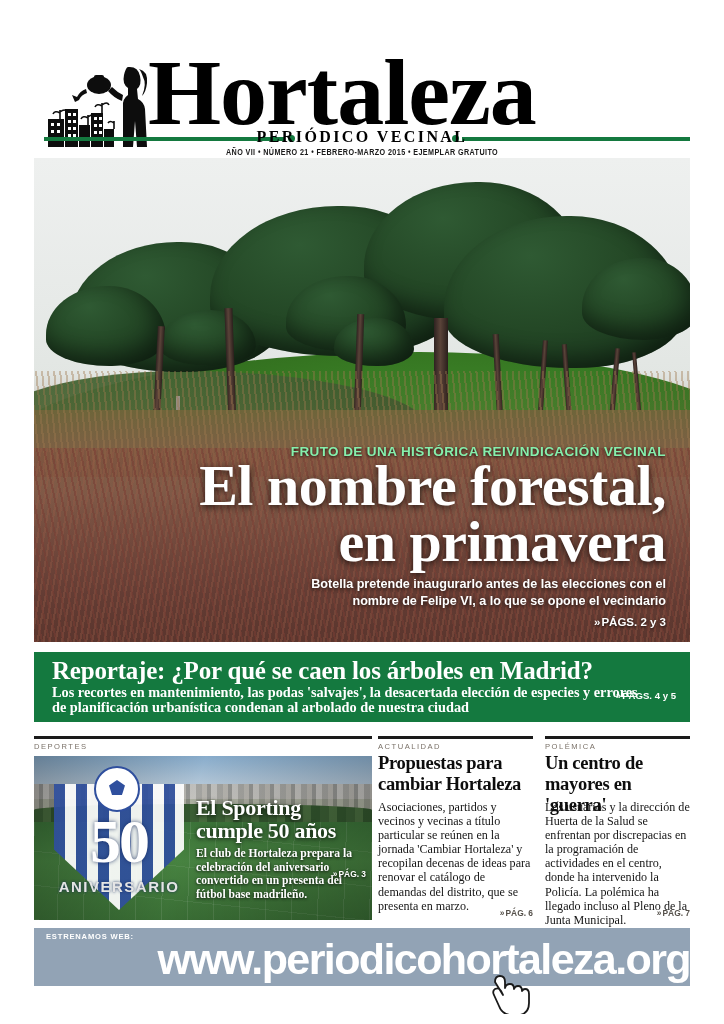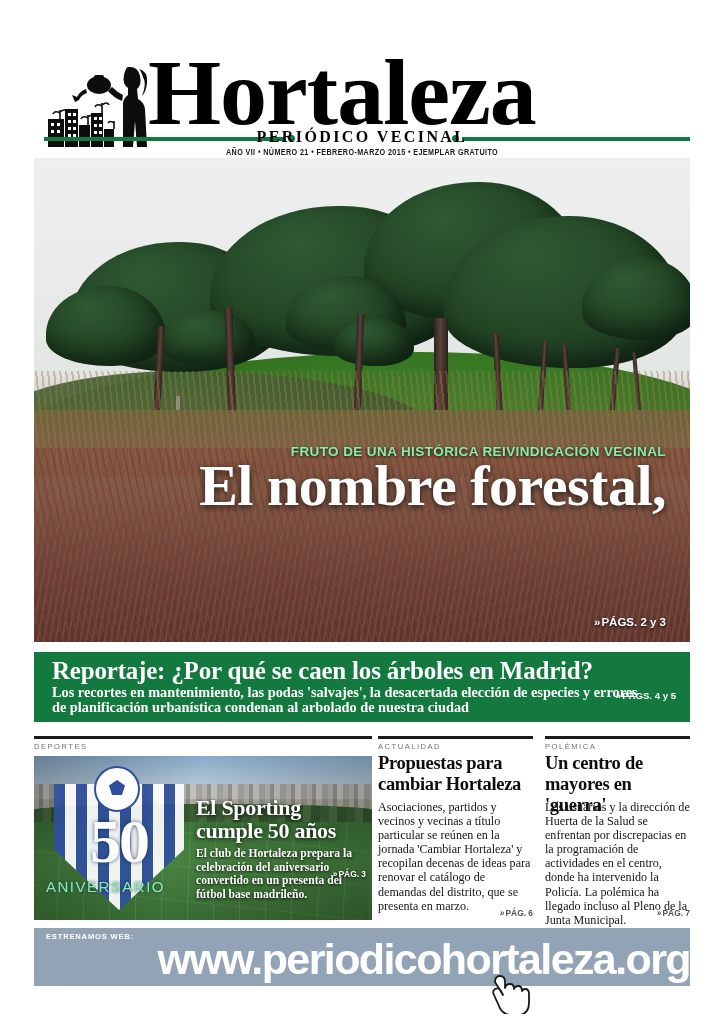"en primavera" div { html: none -> <div>en primavera</div> }
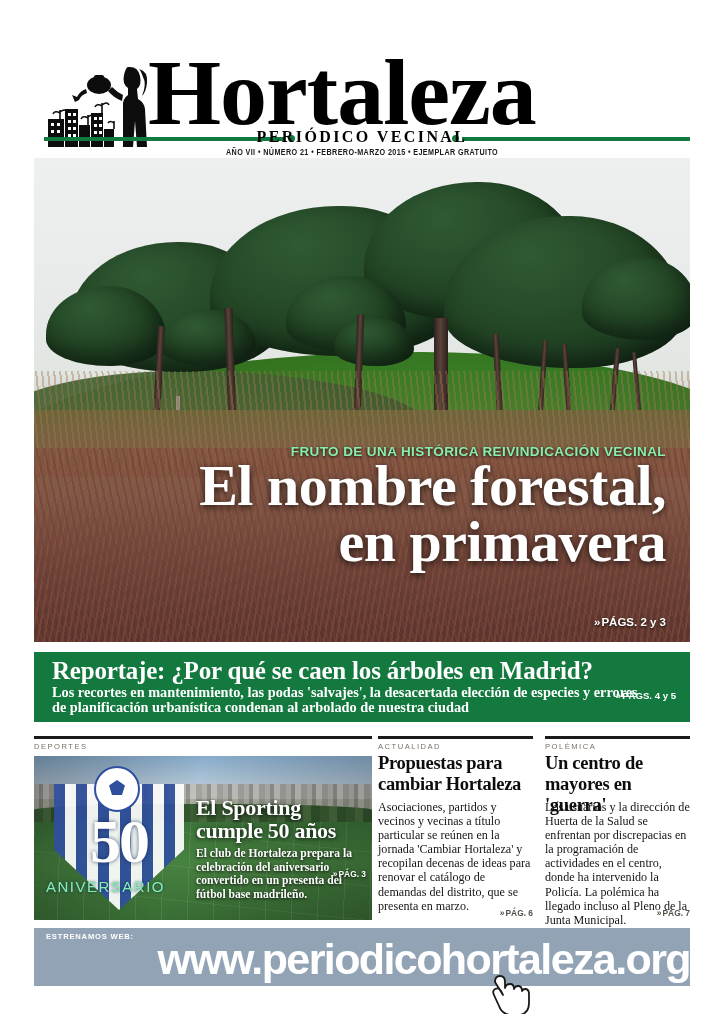"Botella pretende inaugurarlo antes de" div.hero-sub { html: none -> <div>Botella pretende inaugurarlo antes de las elecciones con el nombre de Felipe VI, a lo que se opone el vecindario</div> }
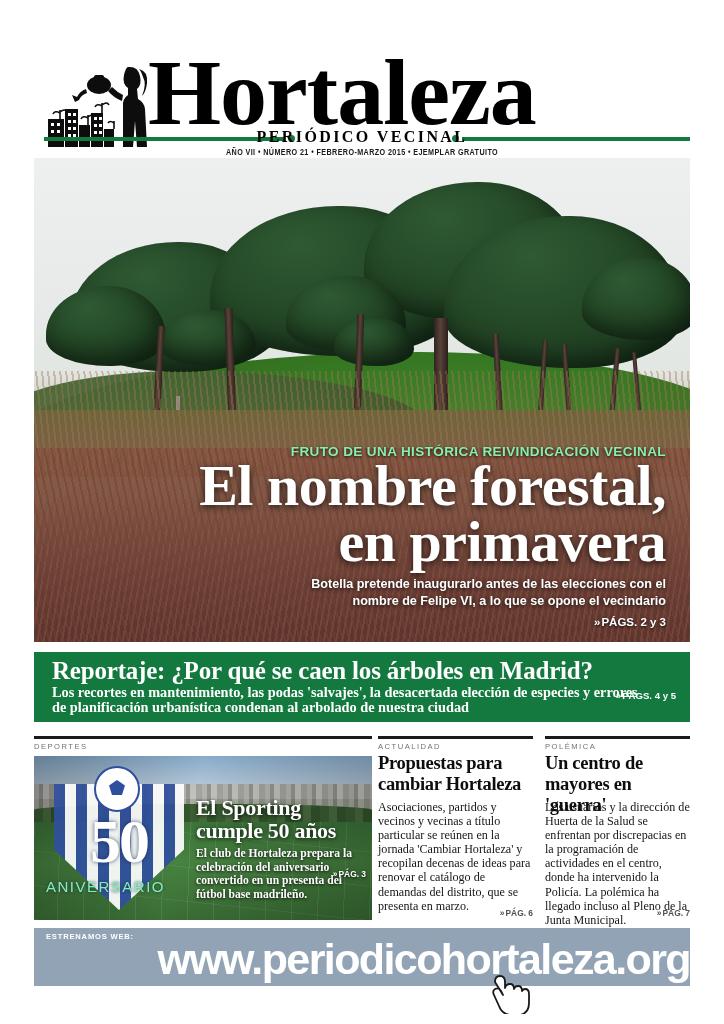"ANIVERSARIO" .badge-anniv { color: #86efac -> #e5e5e5; font-weight: normal -> bold; text-align: left -> center }
